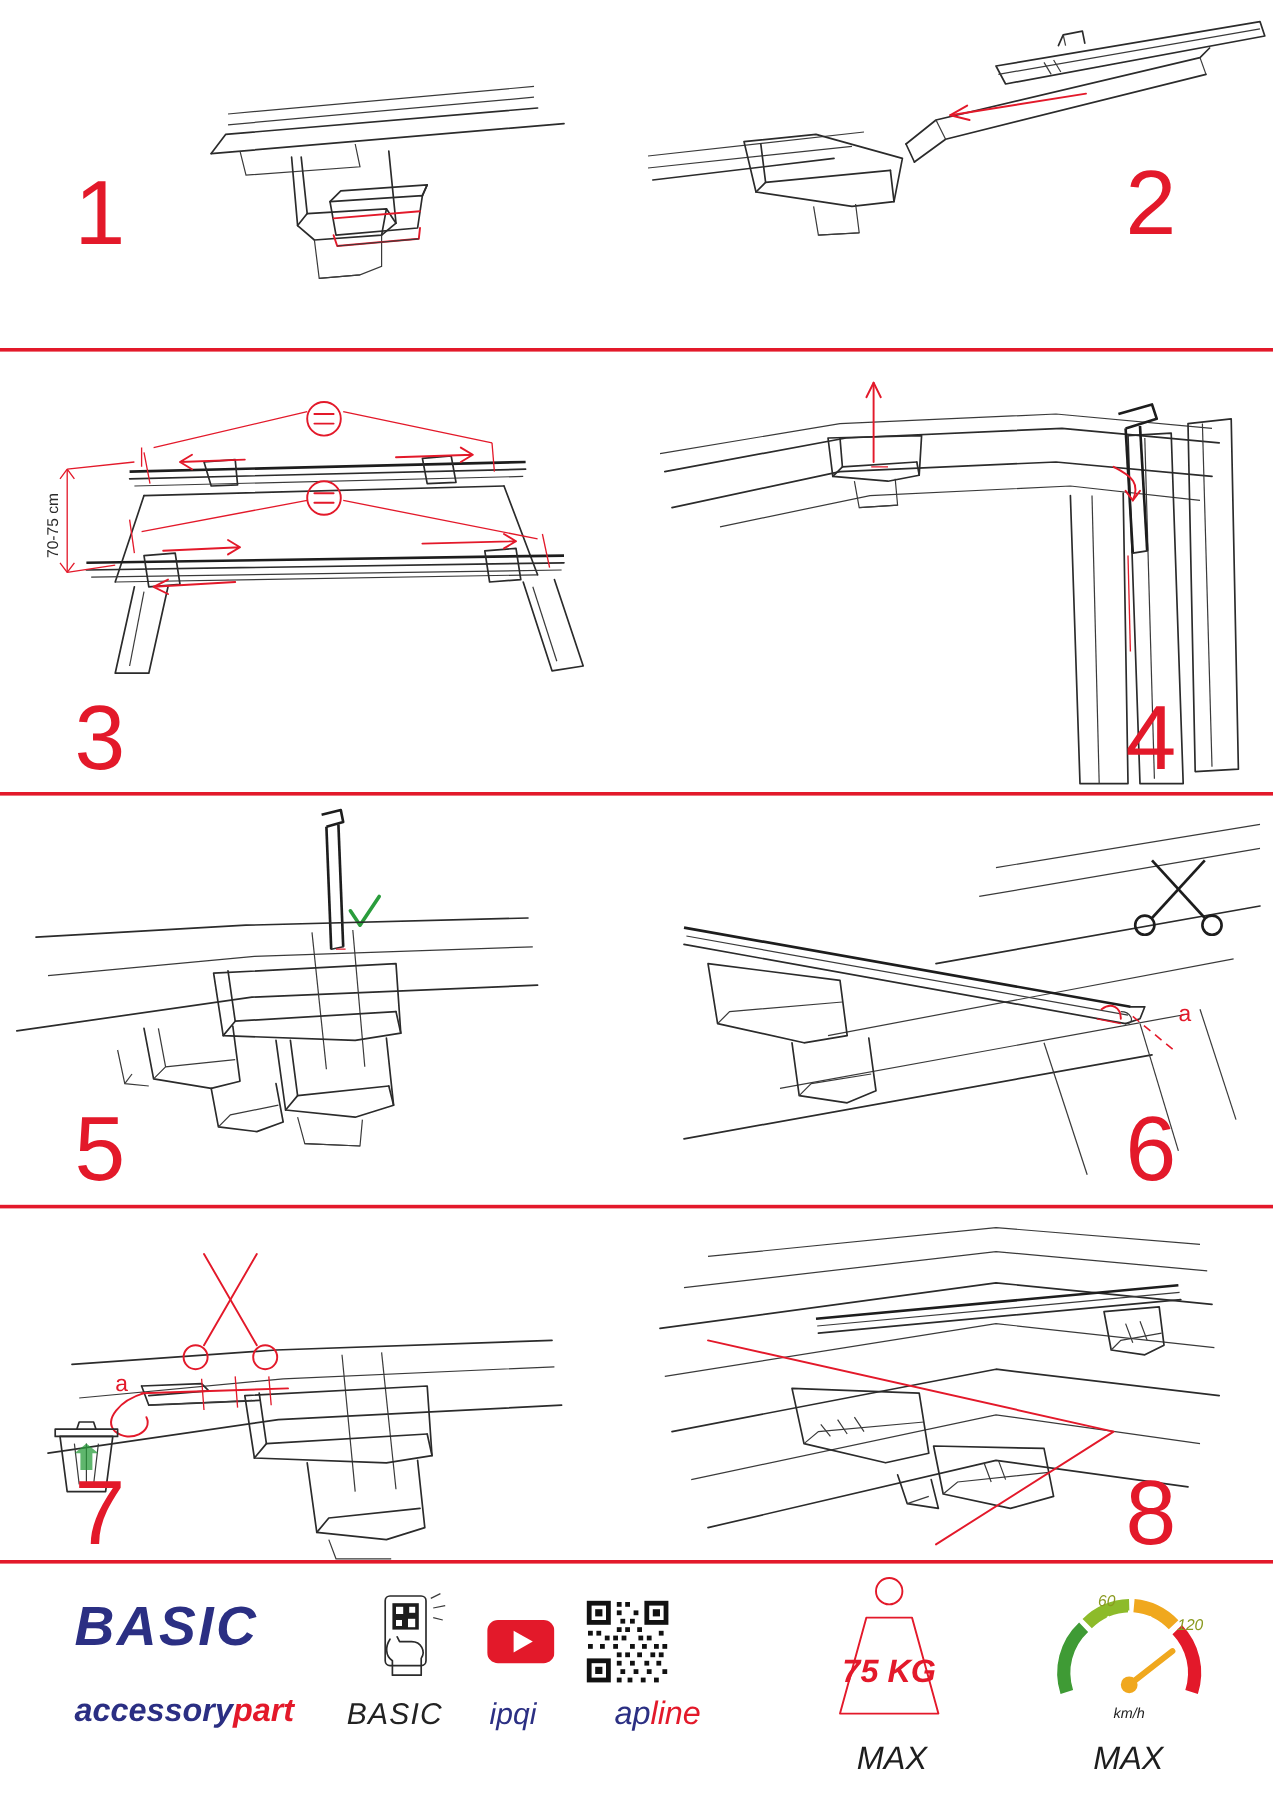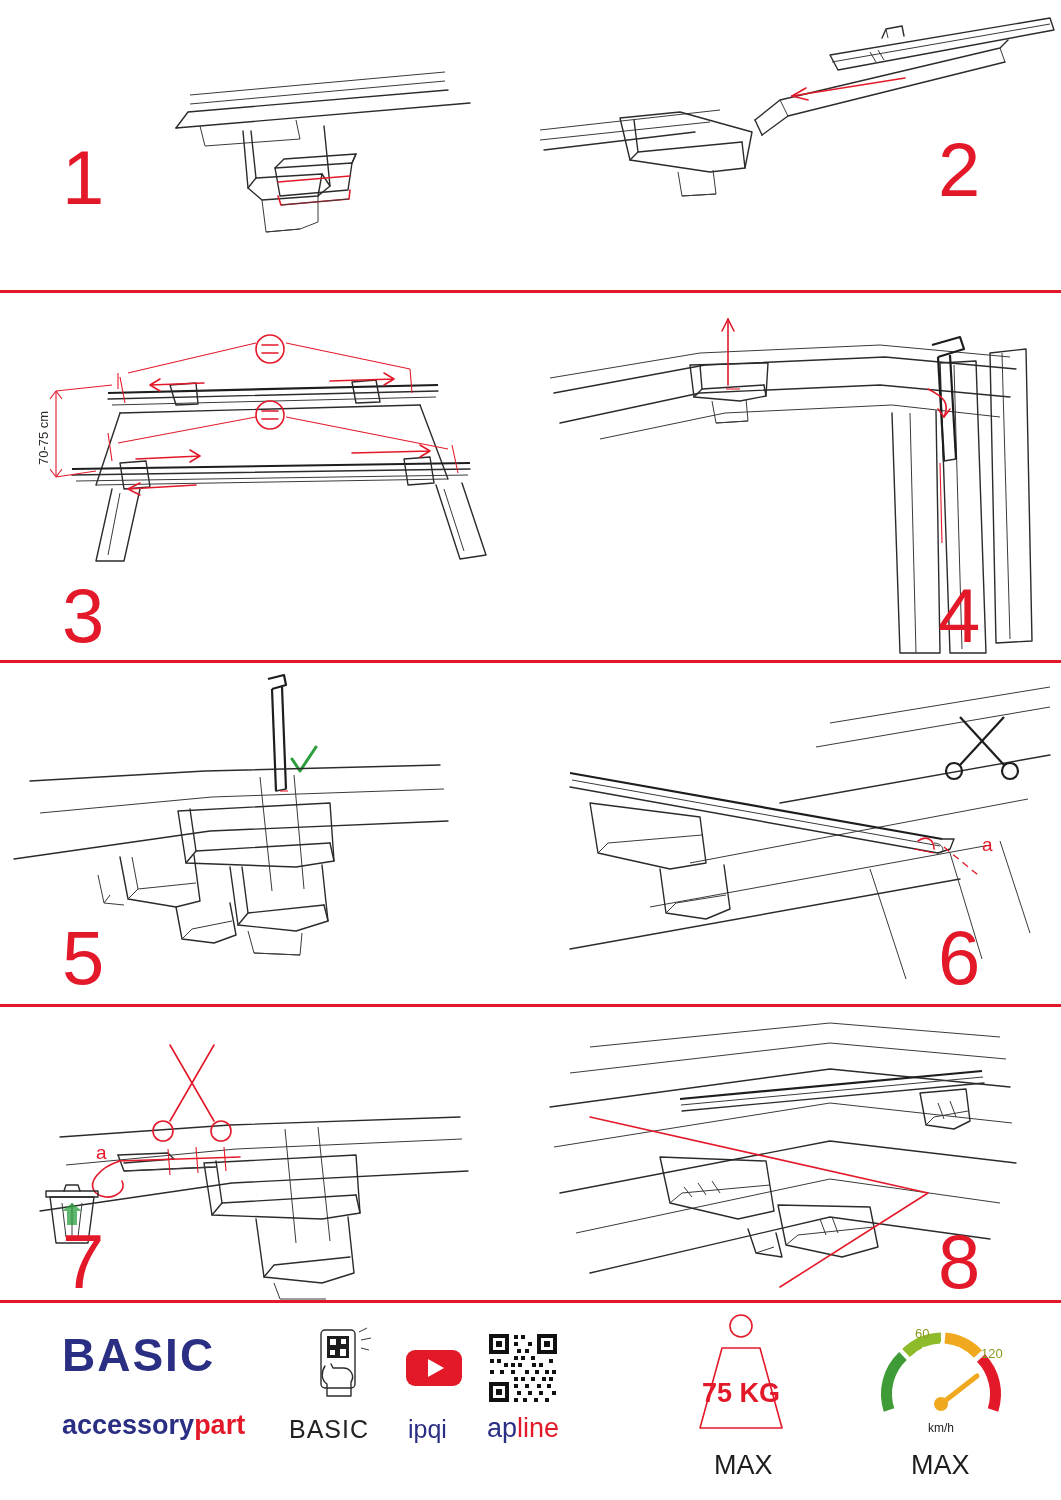"BASIC" .footer { font-style: none -> italic }
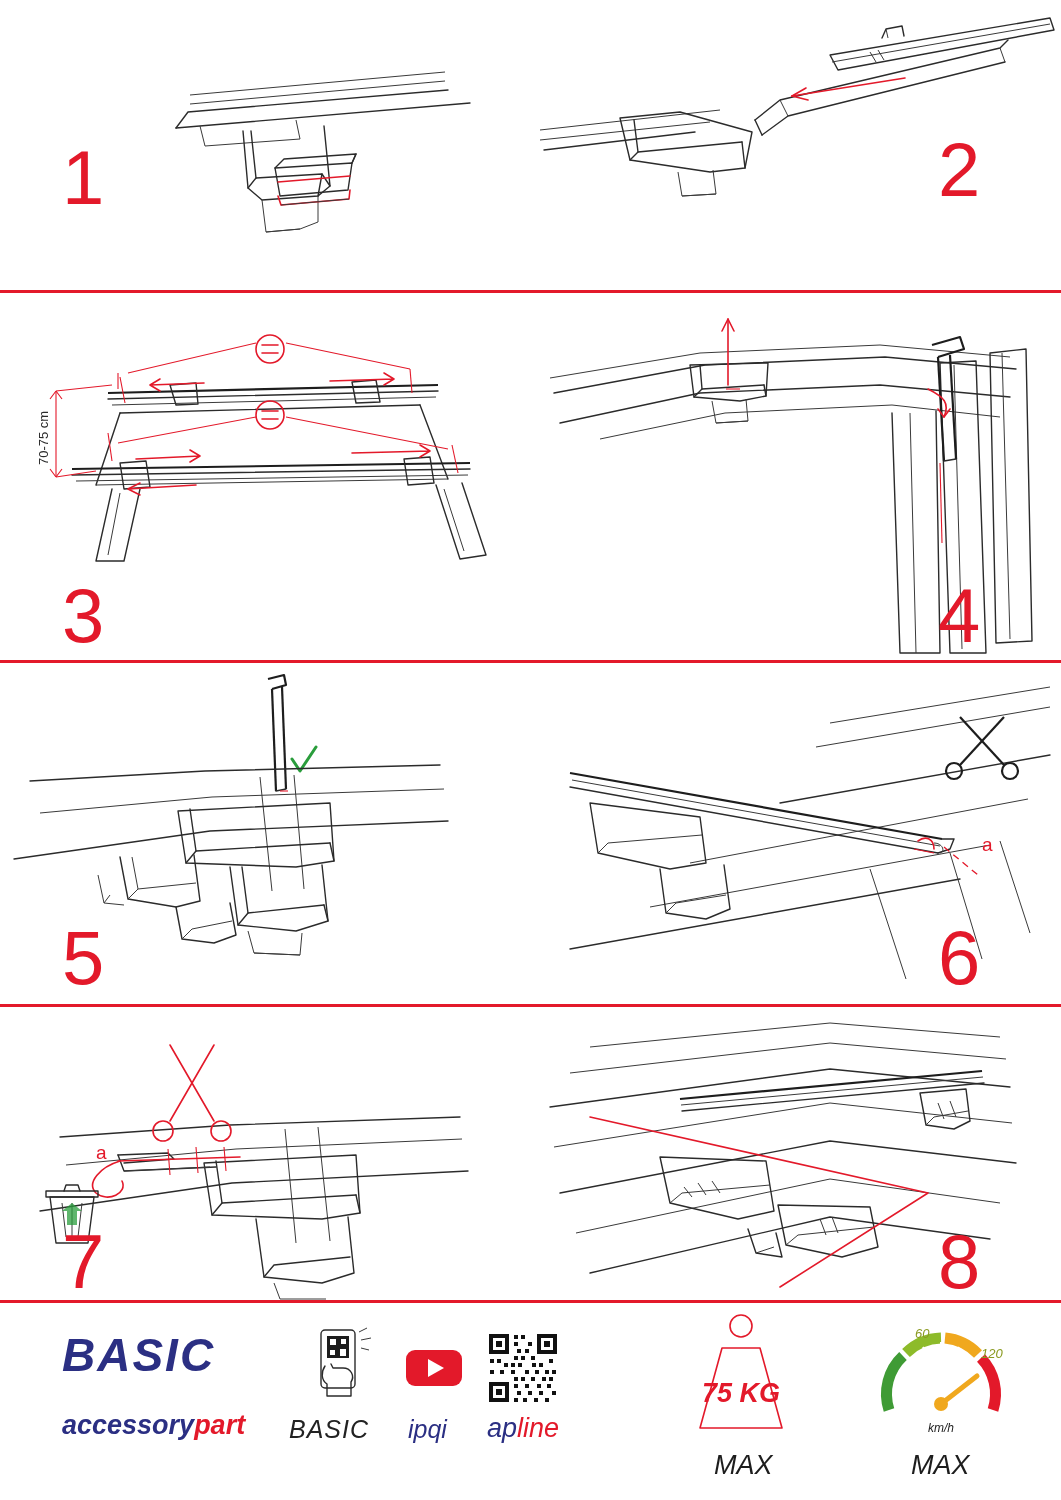"apline" .apline { left: 487px -> 512px }
